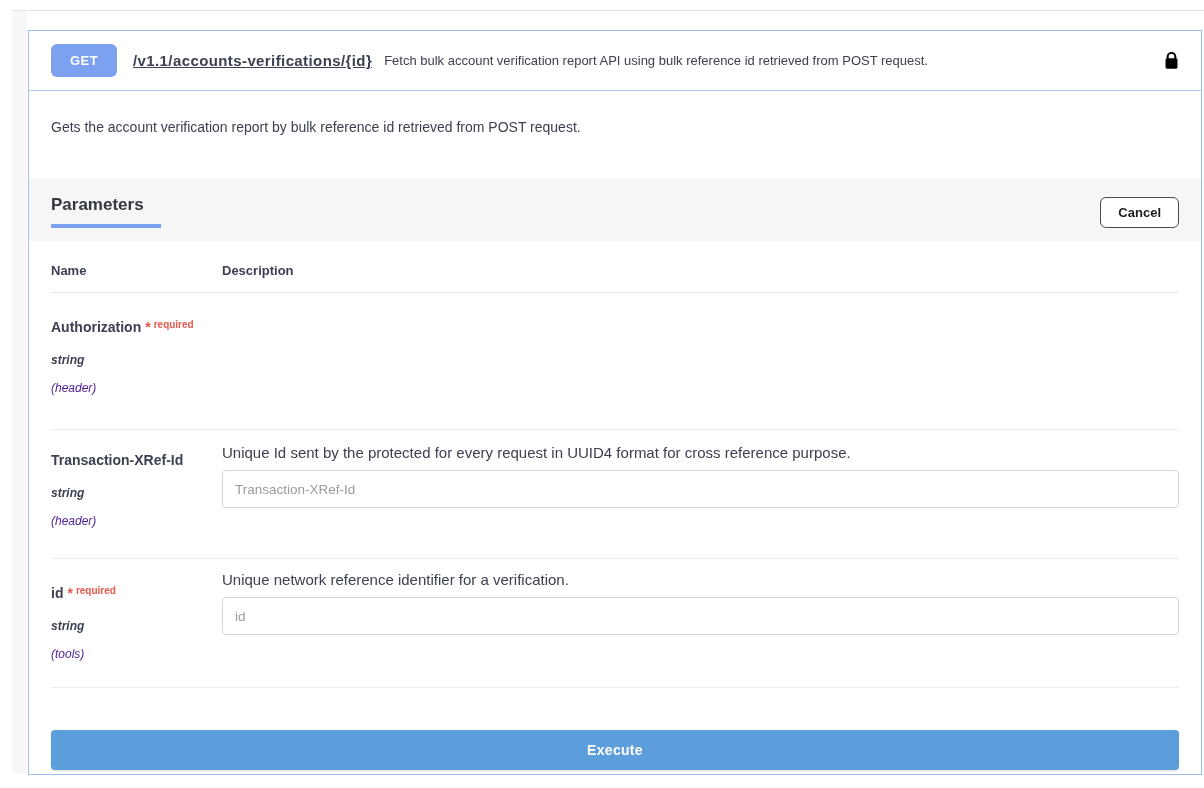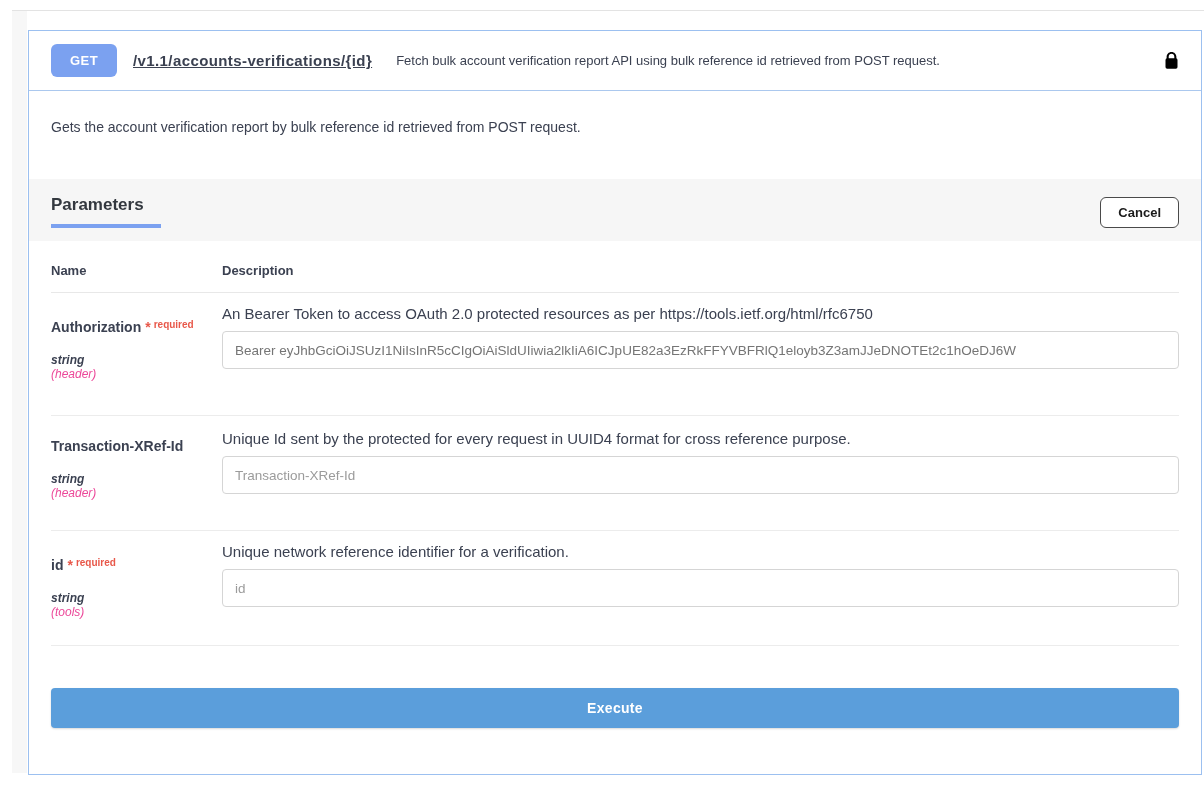"Fetch bulk account verification report" .summary { margin-left: 24px -> 12px }
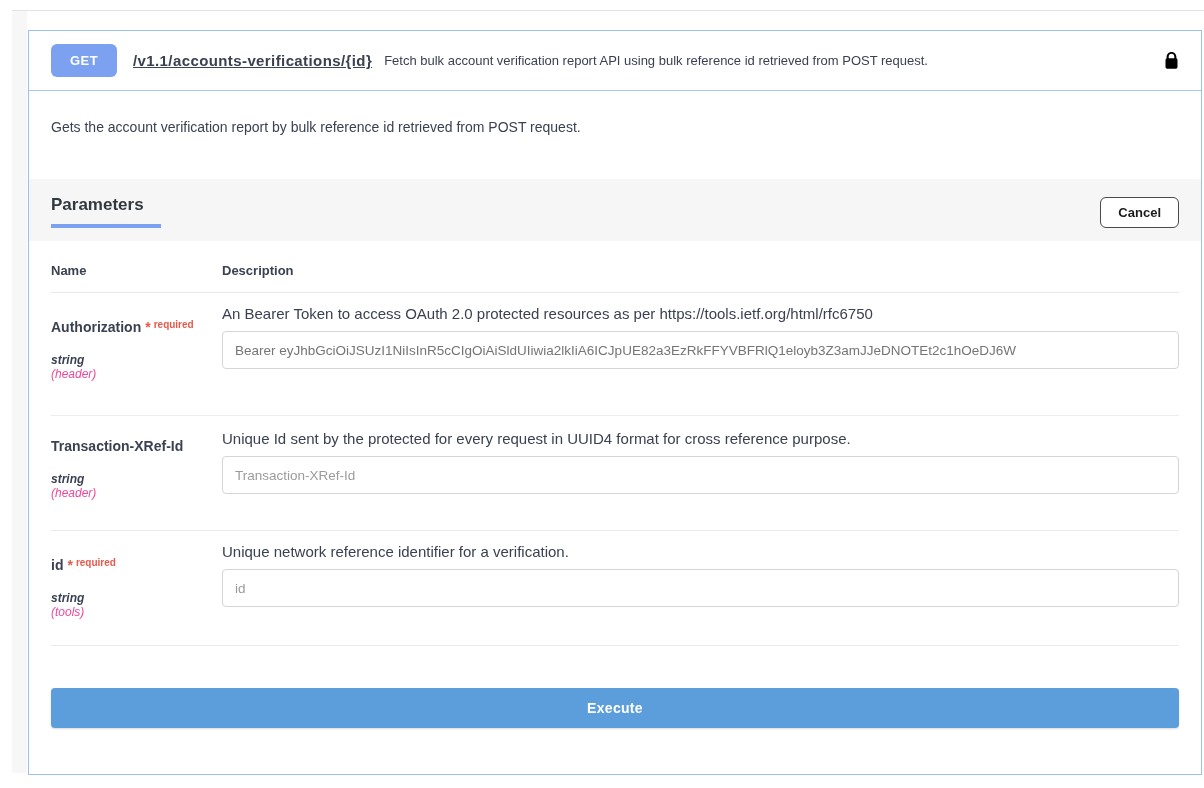"An Bearer Token to access" div { html: <div> <div>An Bearer Token to access OAuth 2.0 protected resources as per https://tools.ietf.org/html/rfc6750</div> <input> </div> -> none }
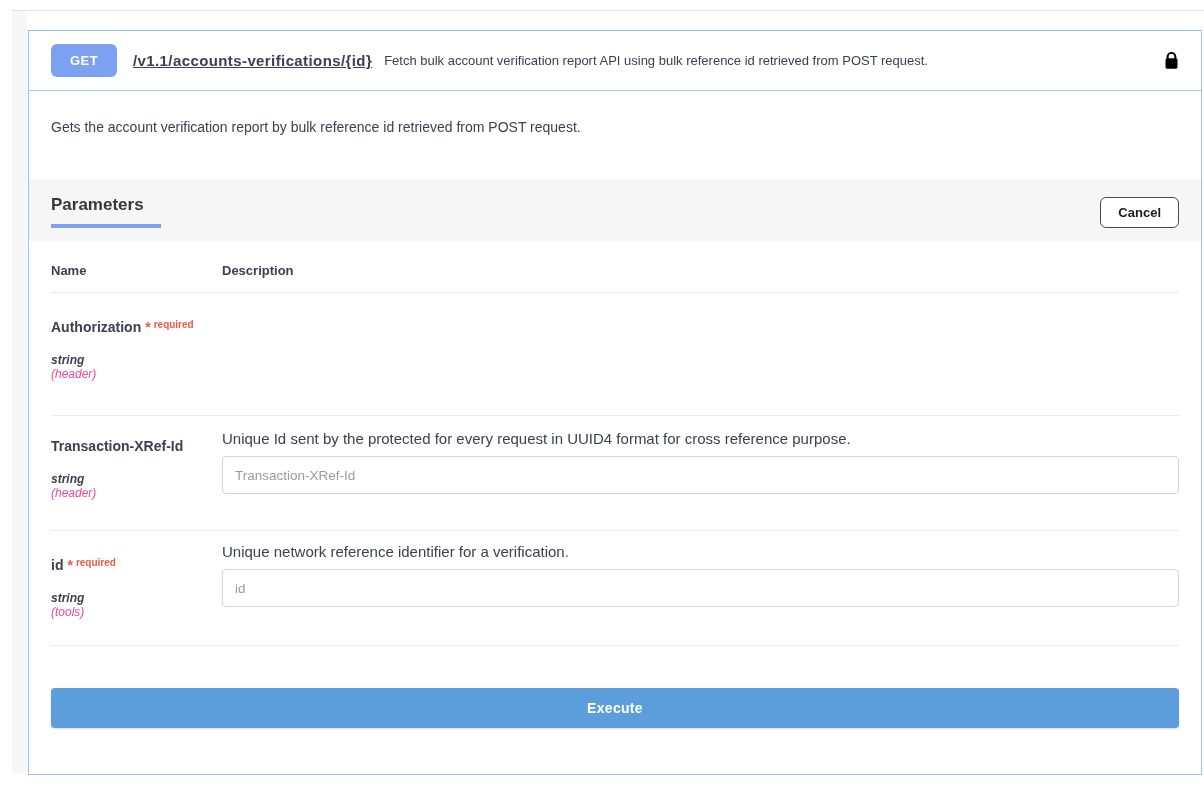"(header)" .pin { color: #ec4899 -> #4c1d95; margin-top: none -> 14px }
